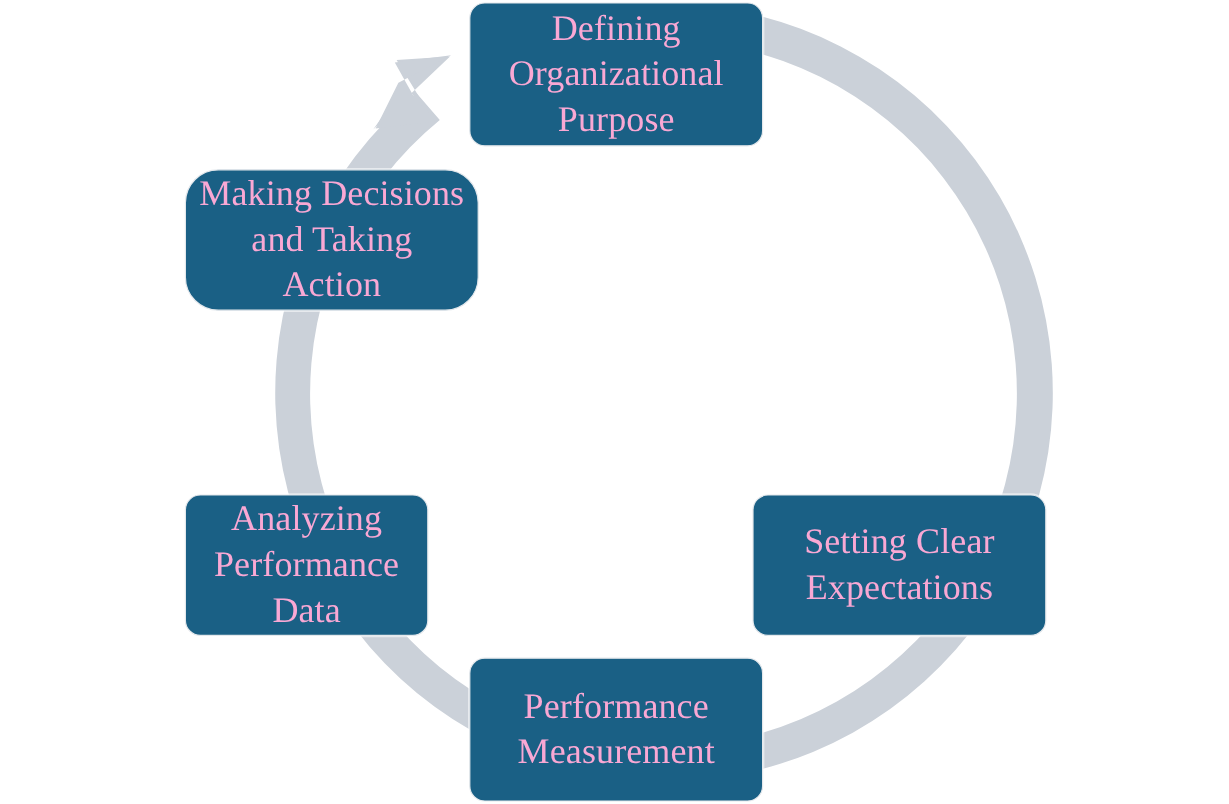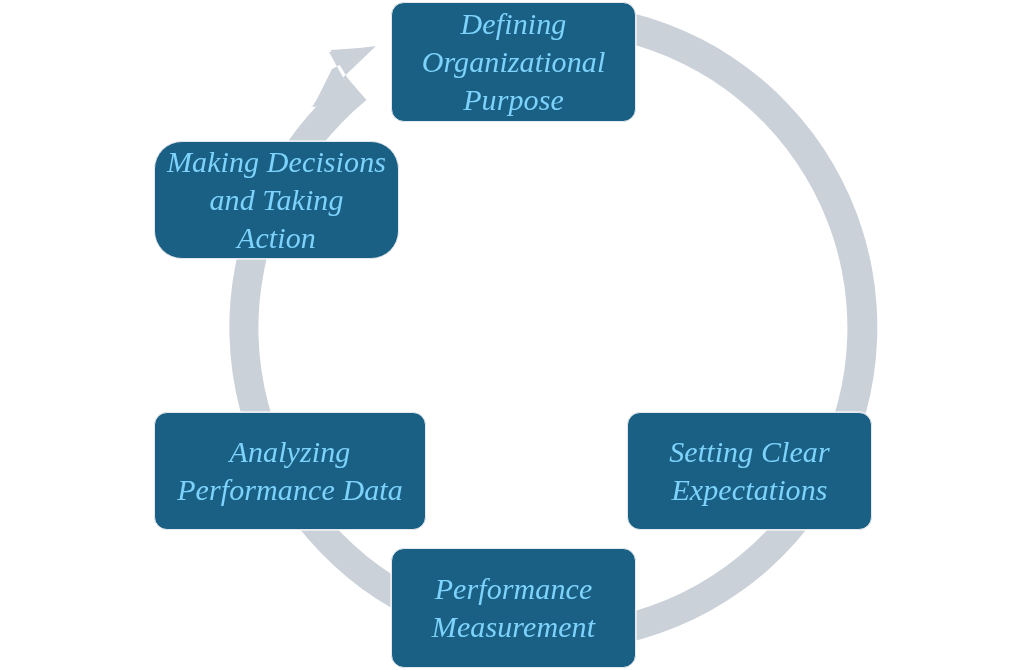"Defining" .node { color: #7dd3fc -> #f9a8d4; font-style: italic -> none }
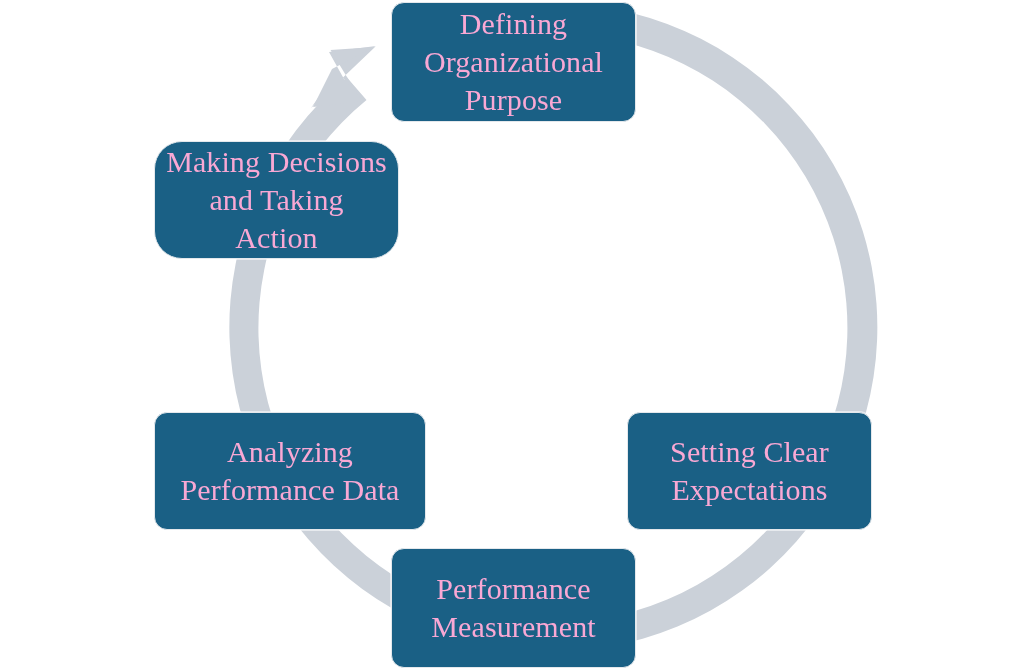"Analyzing" #node-4 { width: 272px -> 203px }
